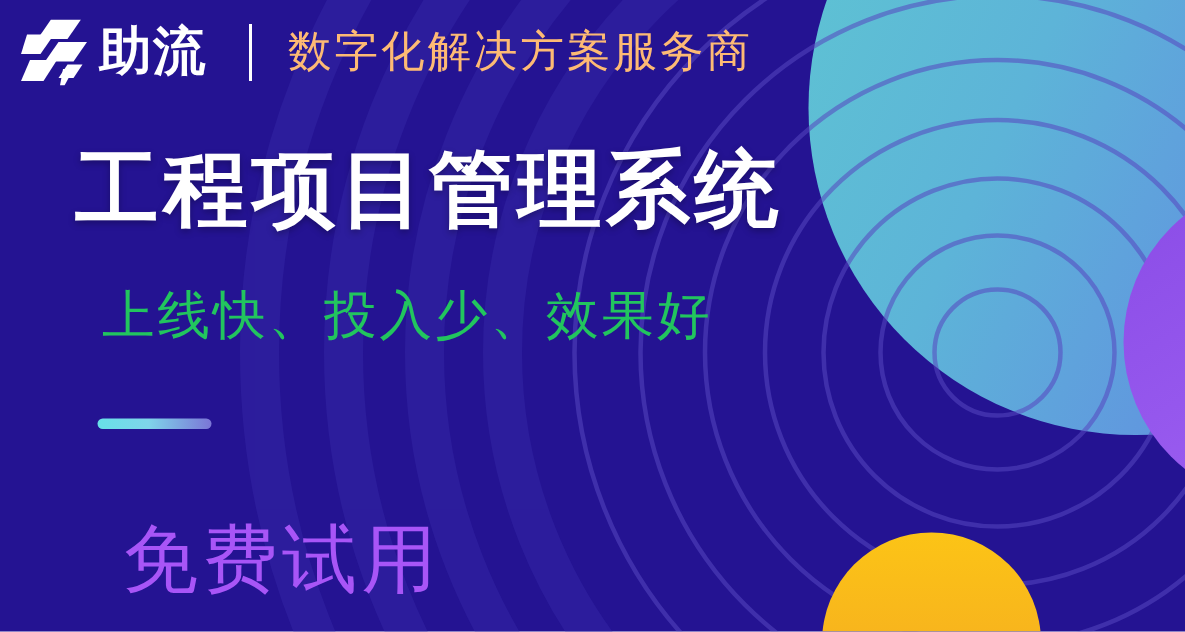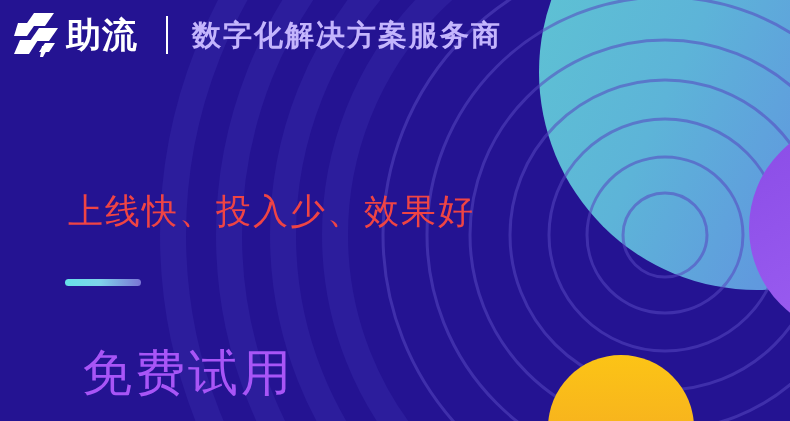"数字化解决方案服务商" .header-tagline { color: #c4b5fd -> #fdba74; font-weight: bold -> normal }
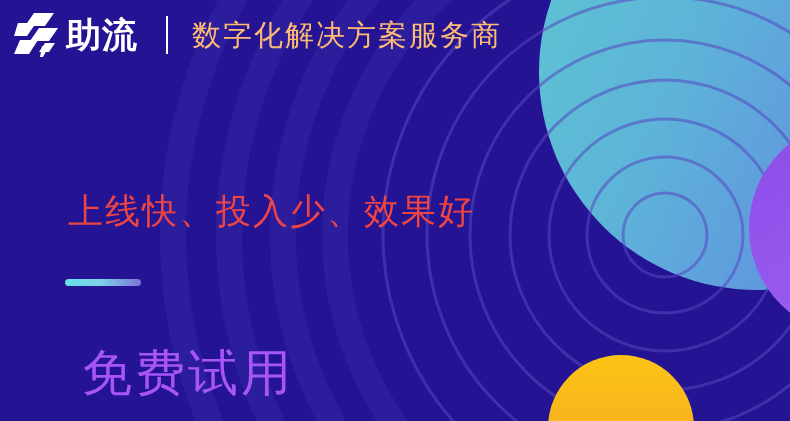"工程项目管理系统" div.headline { html: none -> <div>工程项目管理系统</div> }
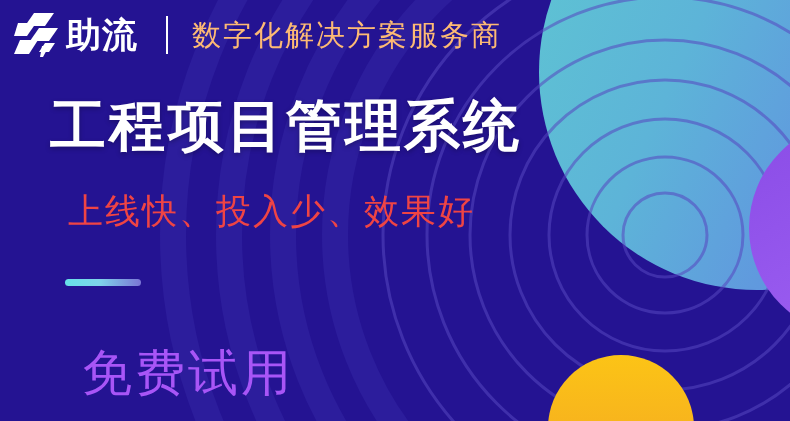"上线快、投入少、效果好" .subtitle { color: #ef4444 -> #22c55e }
